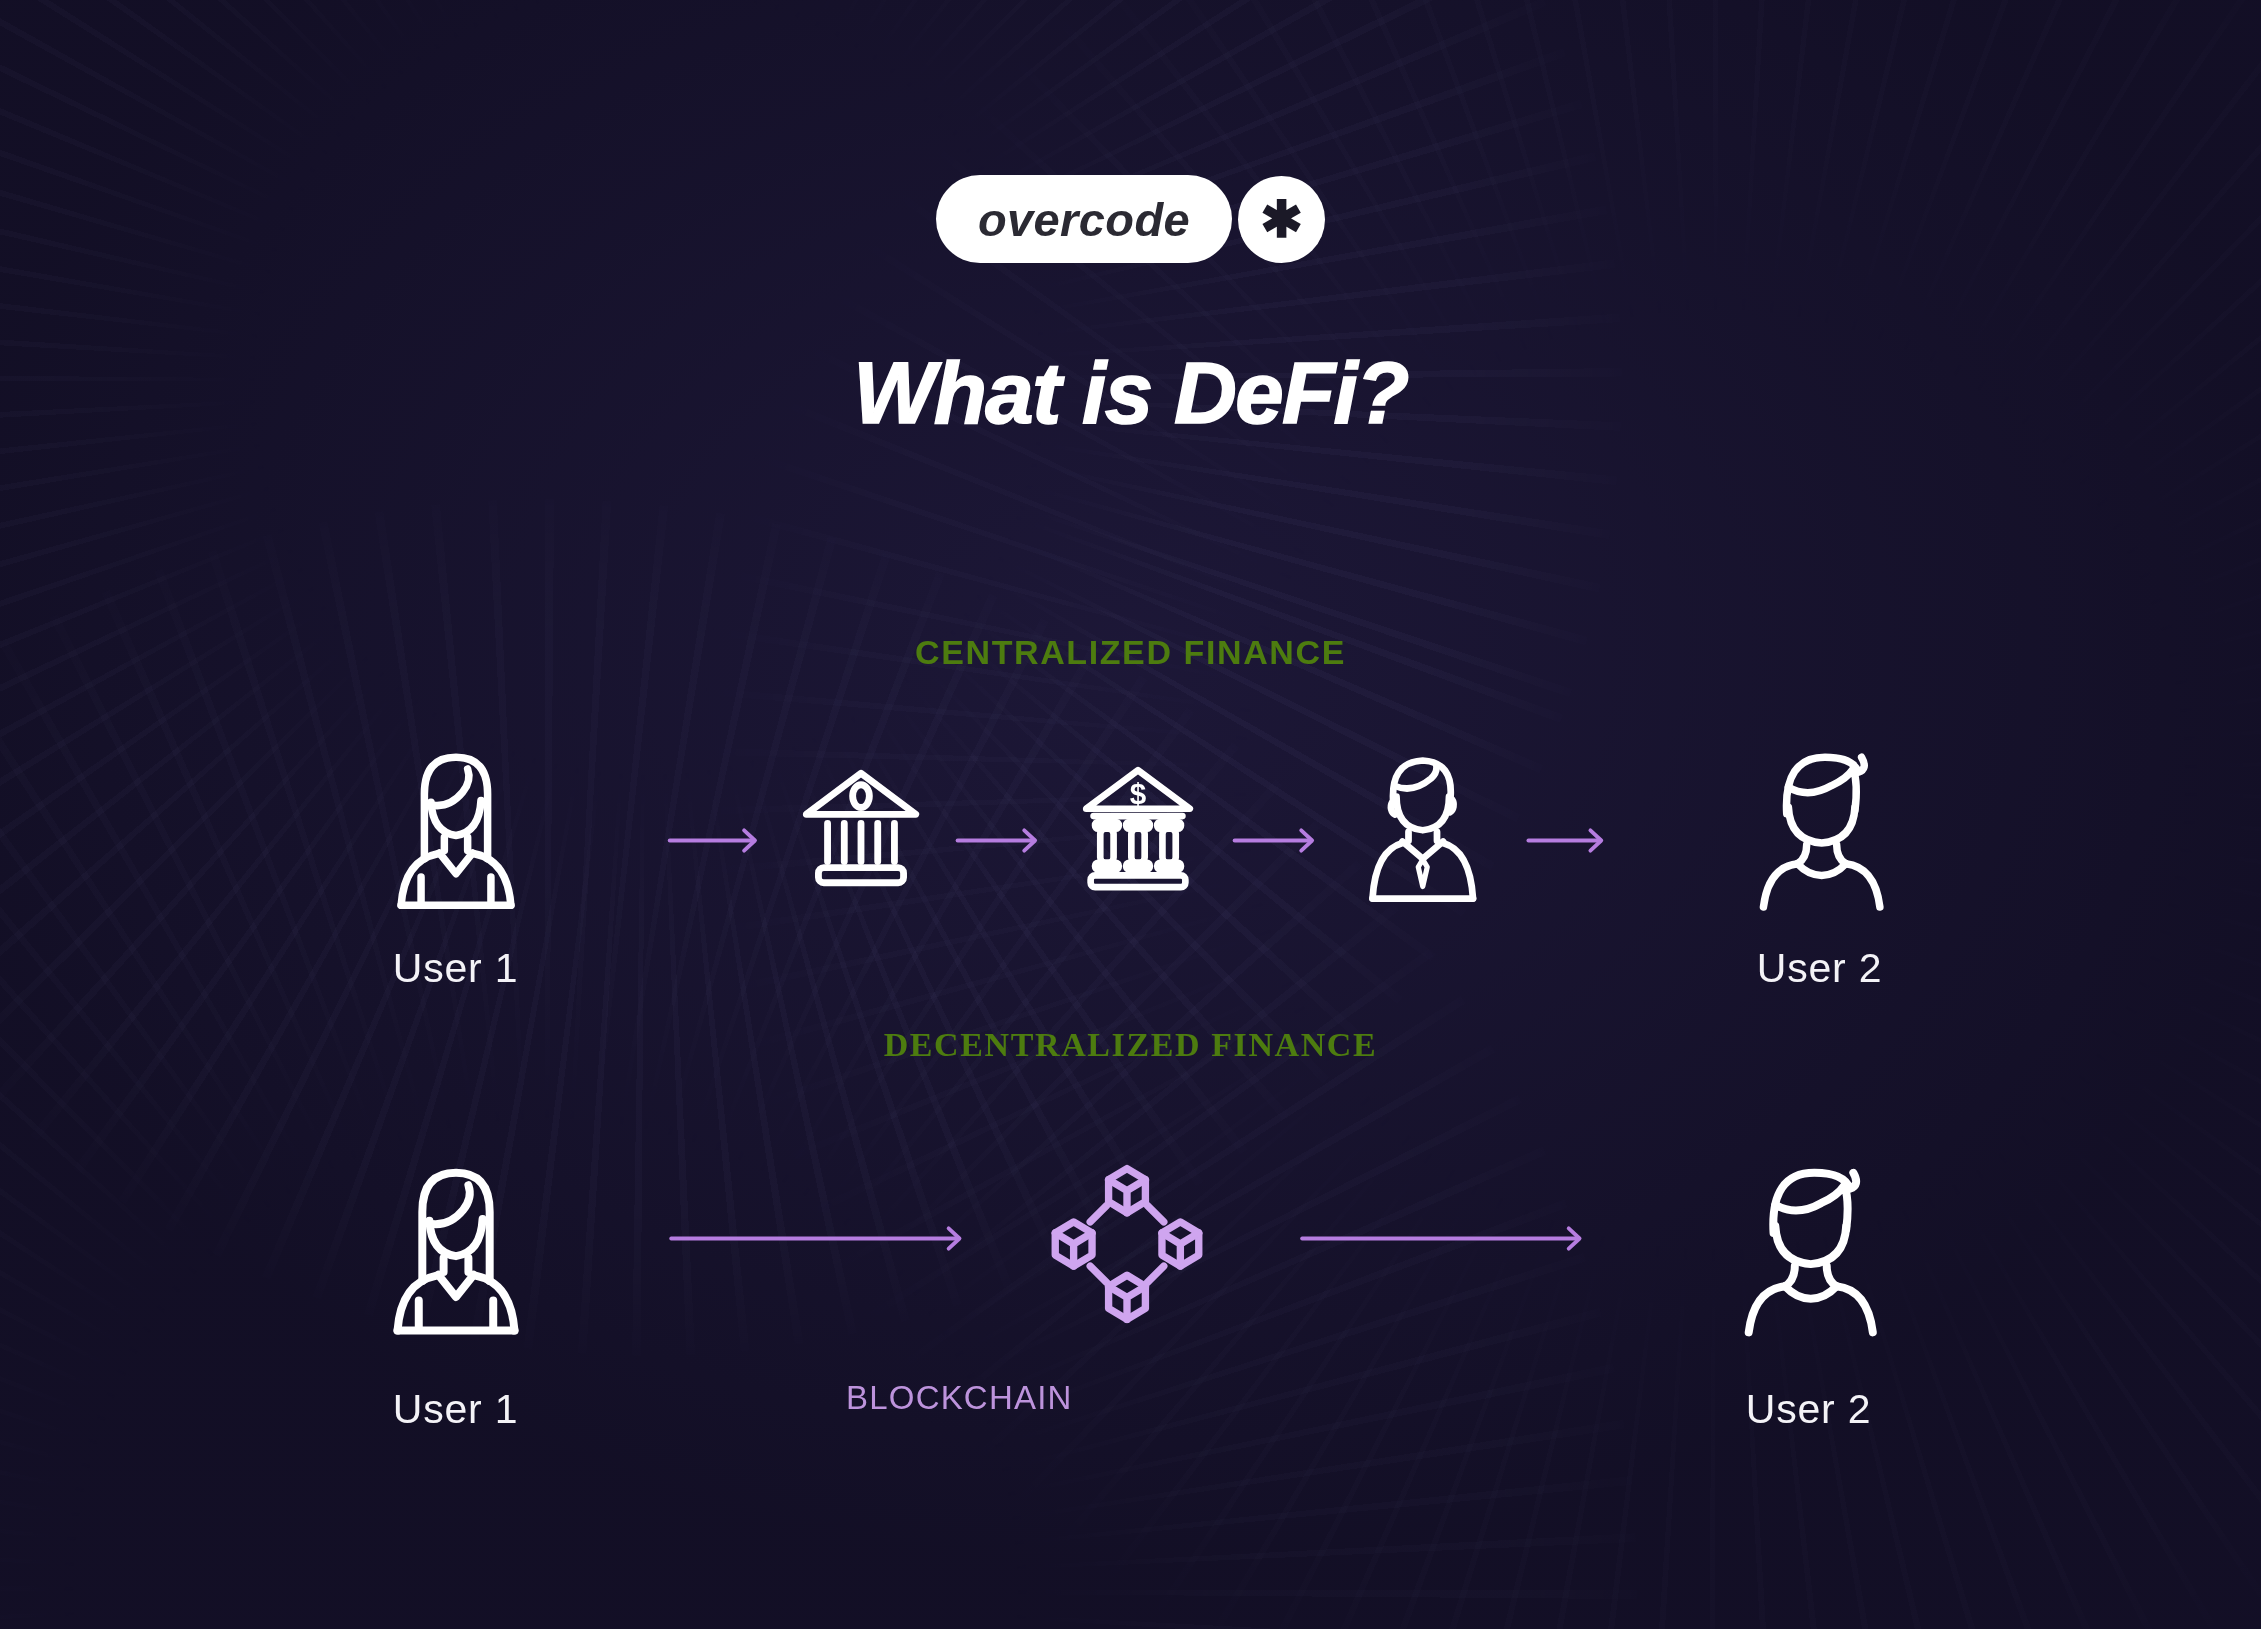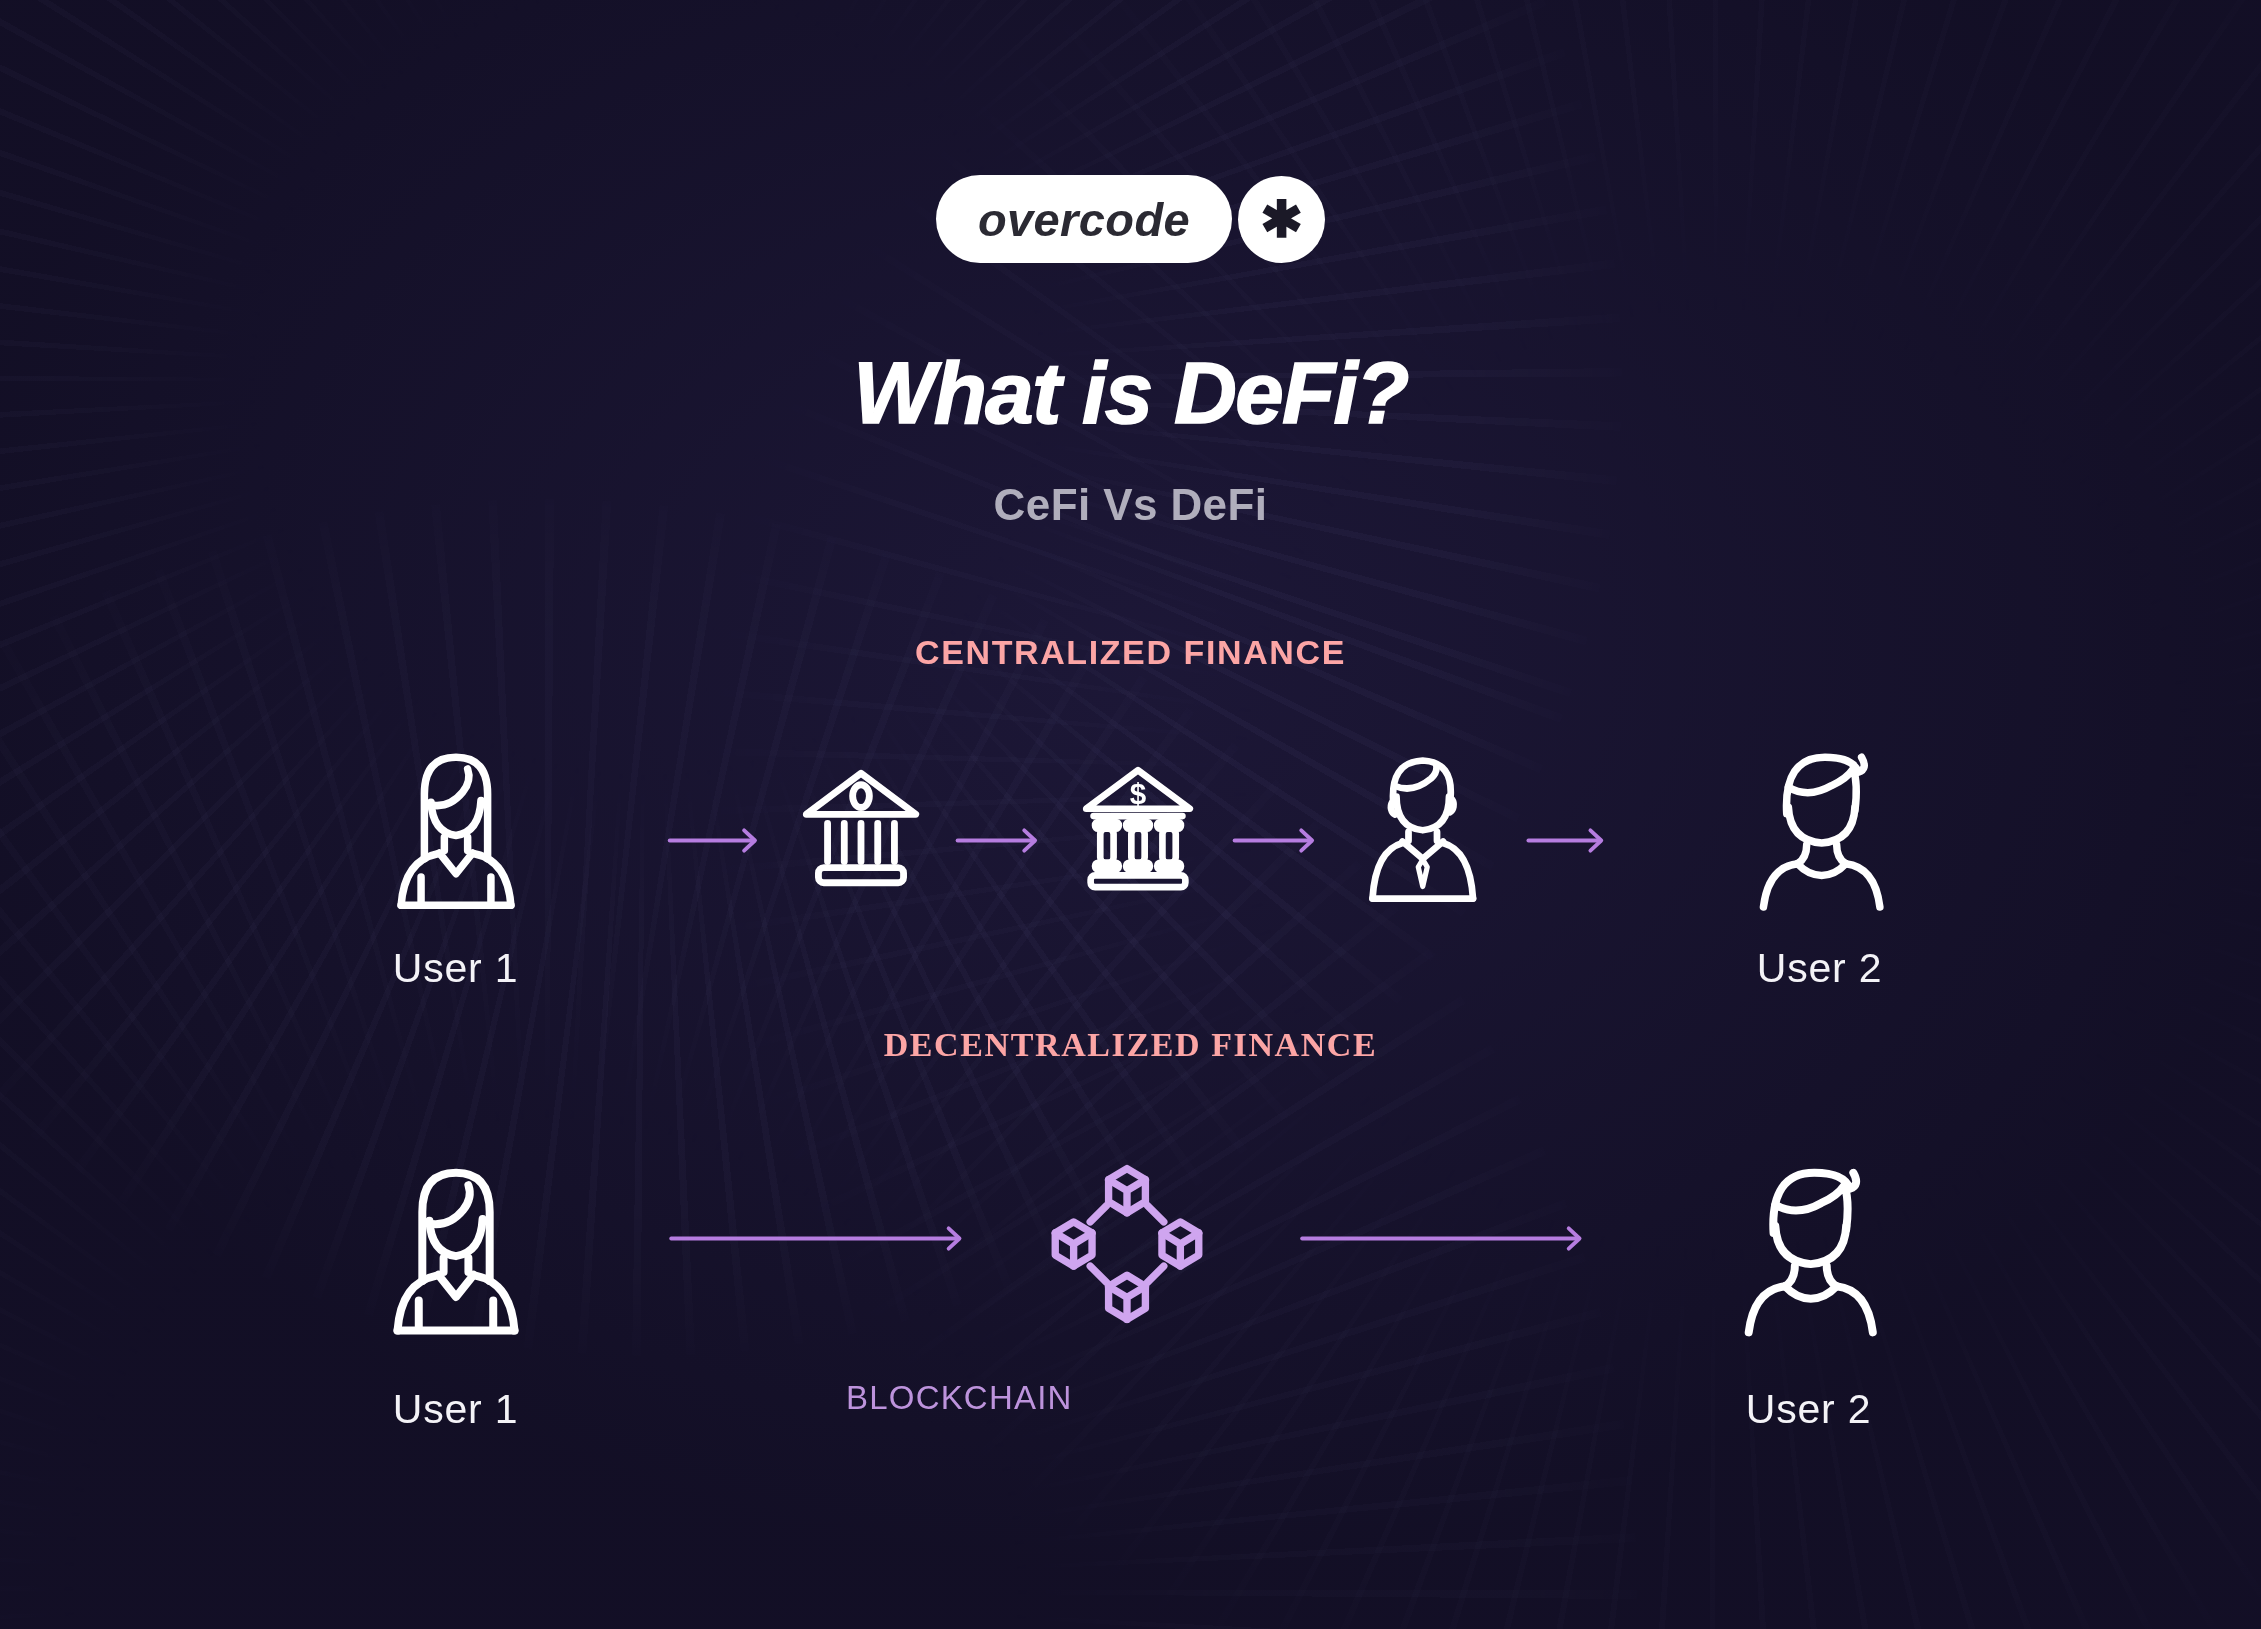"CeFi Vs DeFi" div.subtitle { html: <div>CeFi Vs DeFi</div> -> none }
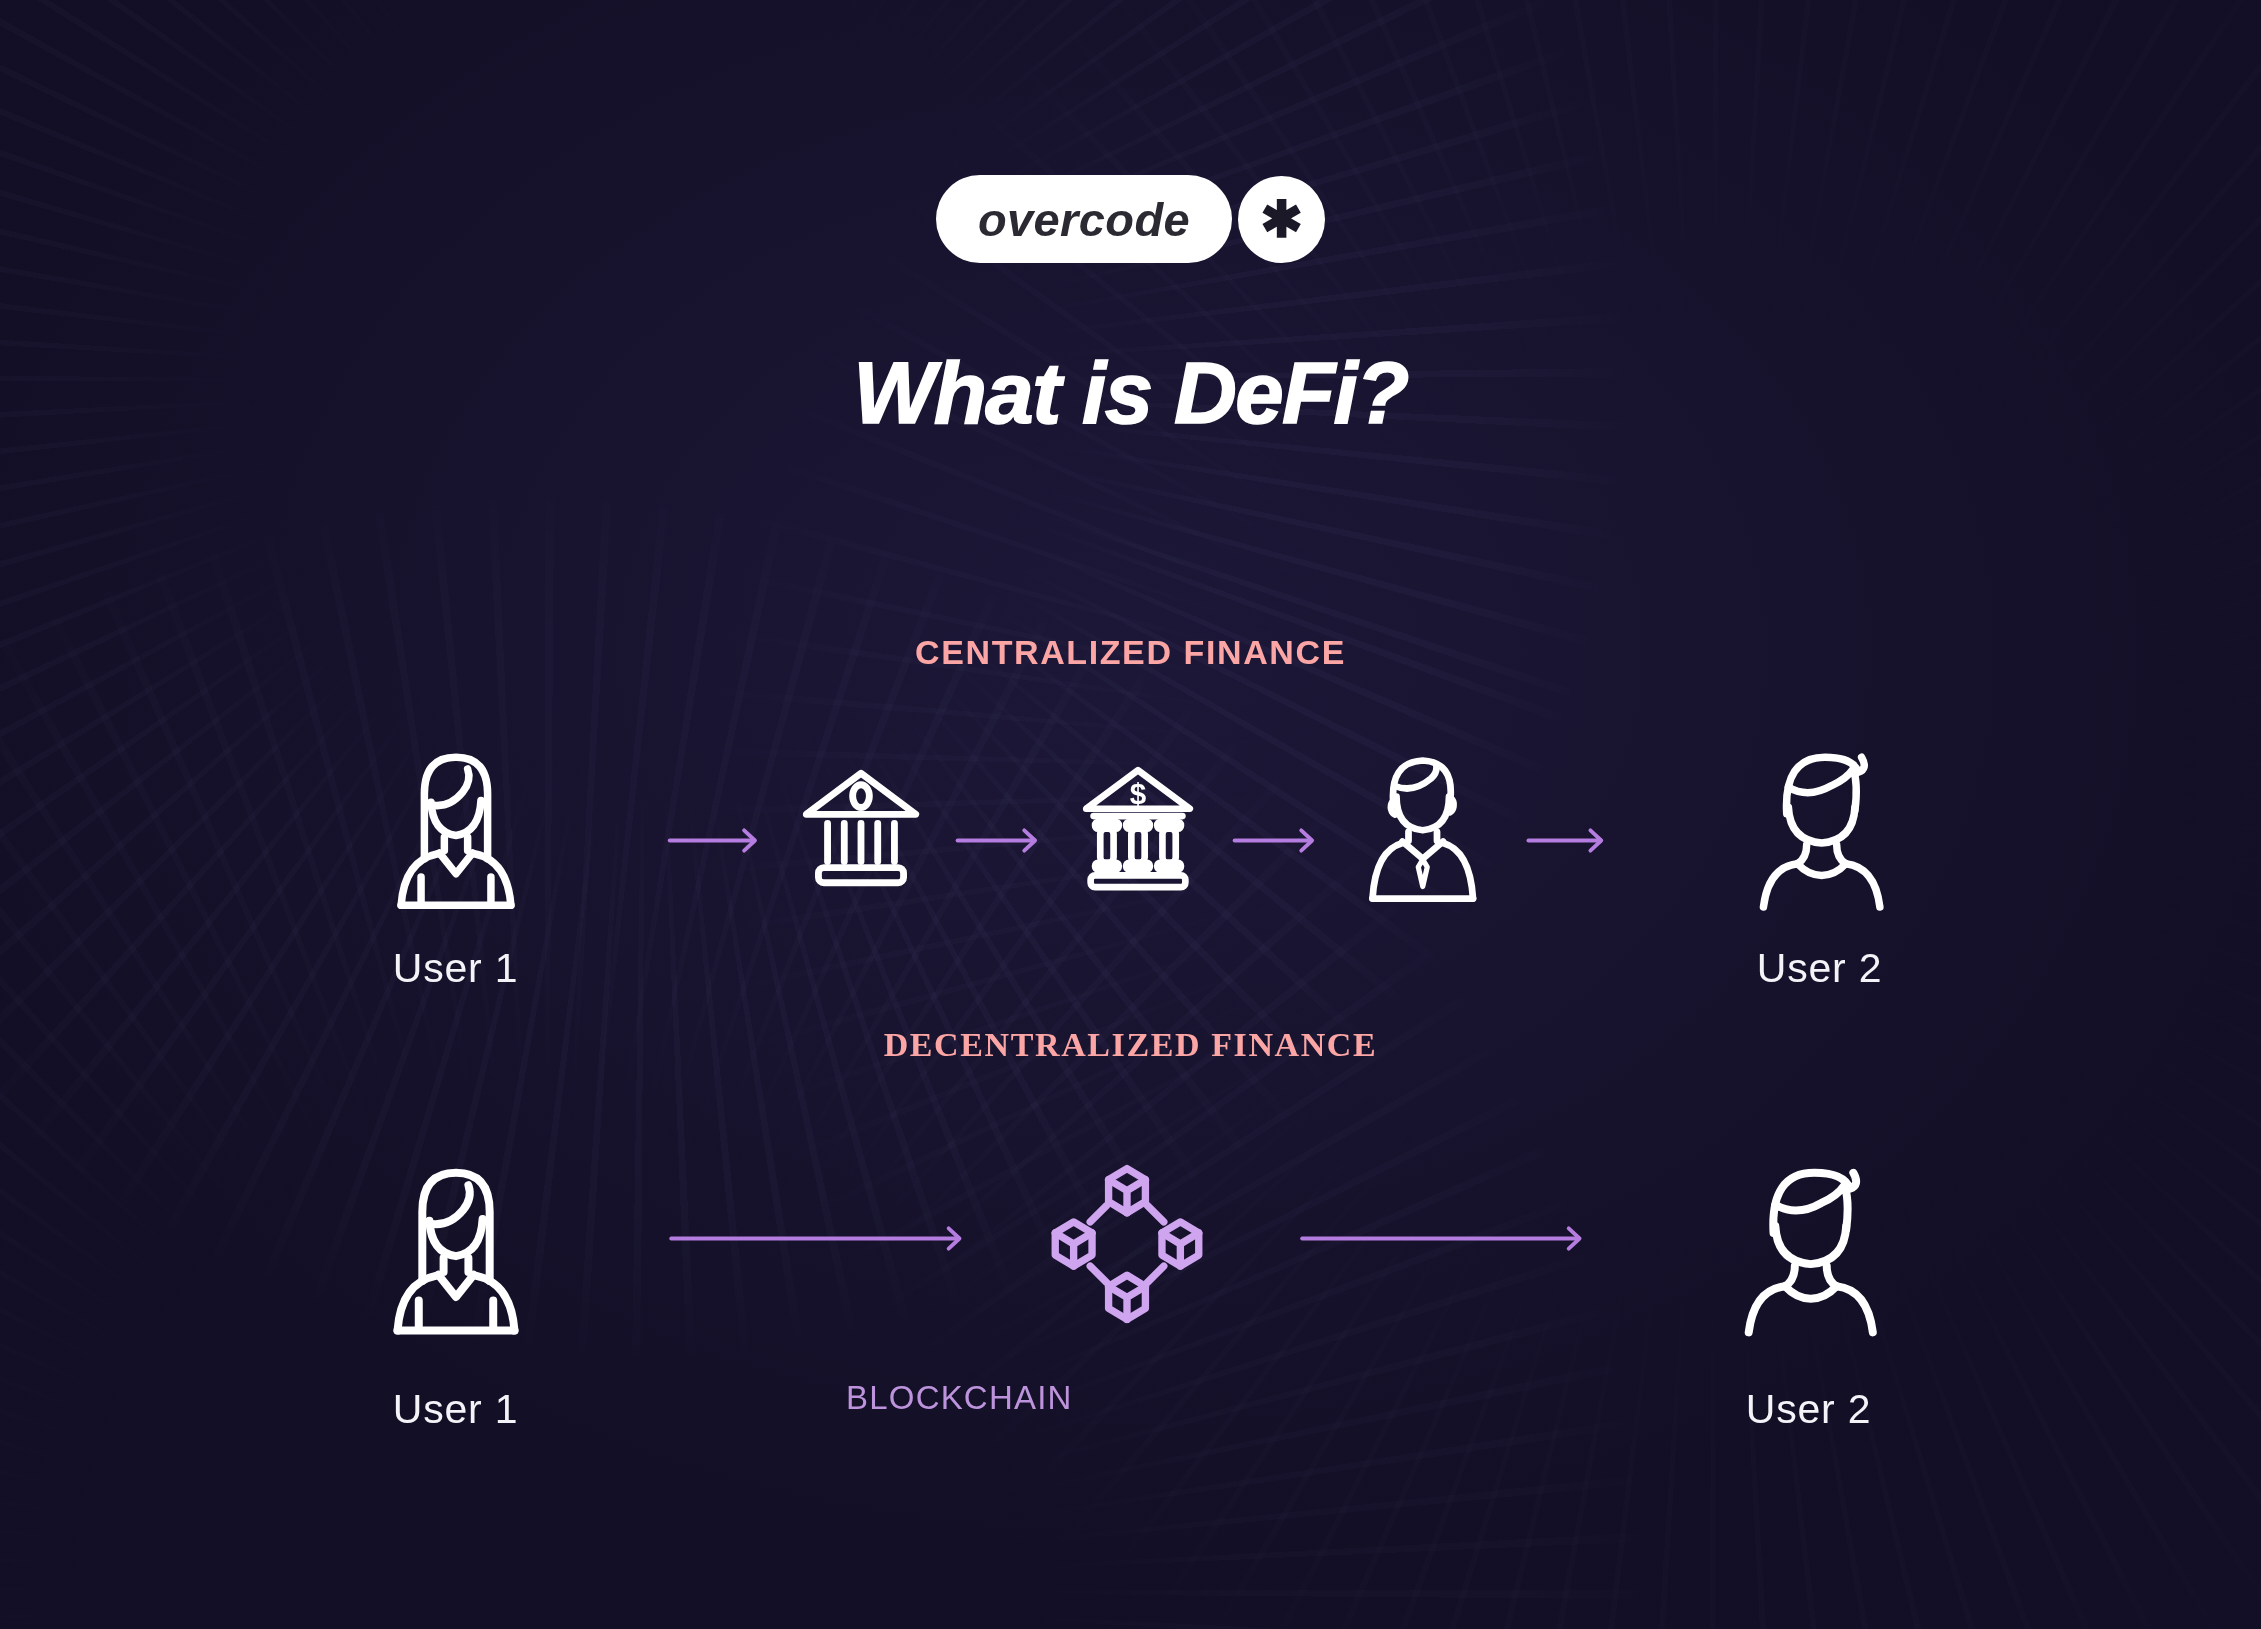"CENTRALIZED FINANCE" .section-heading { color: #fca5a5 -> #4d7c0f }
